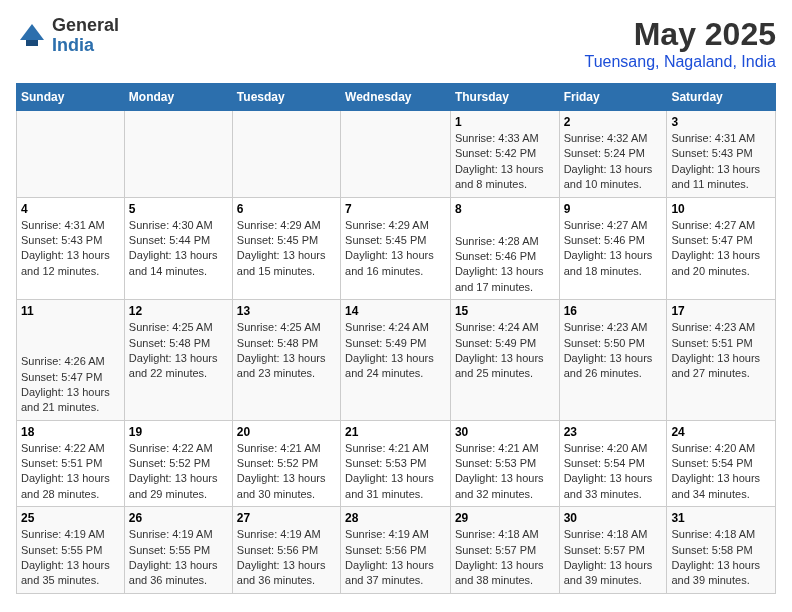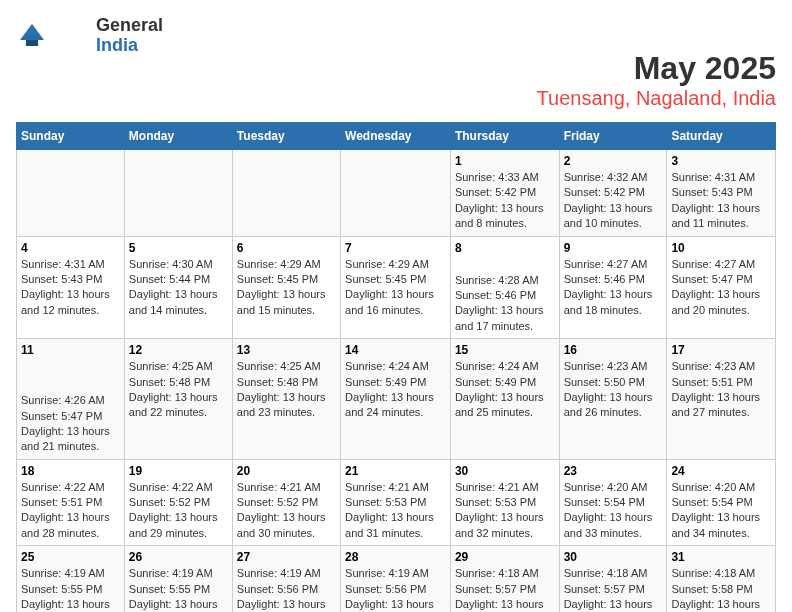"General" .logo-text { margin-left: 44px -> none }
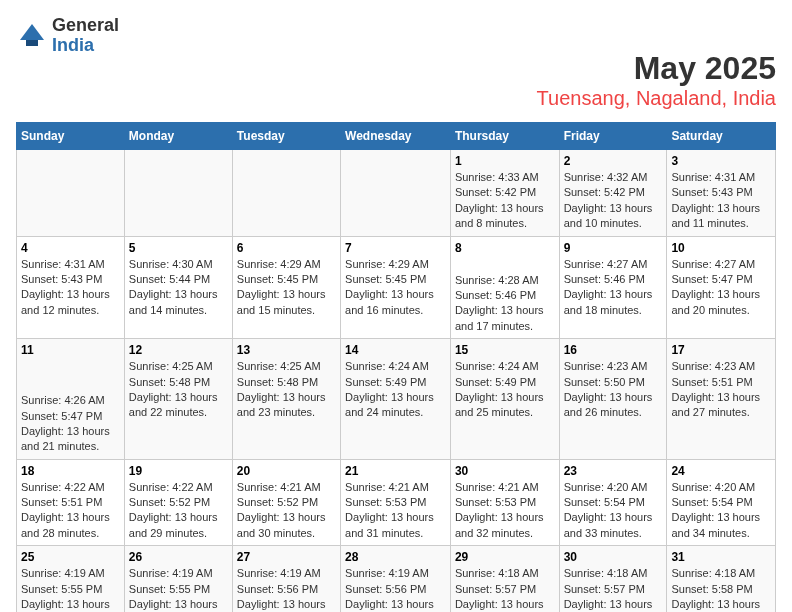"May 2025" .title-block { margin-top: 34px -> none }
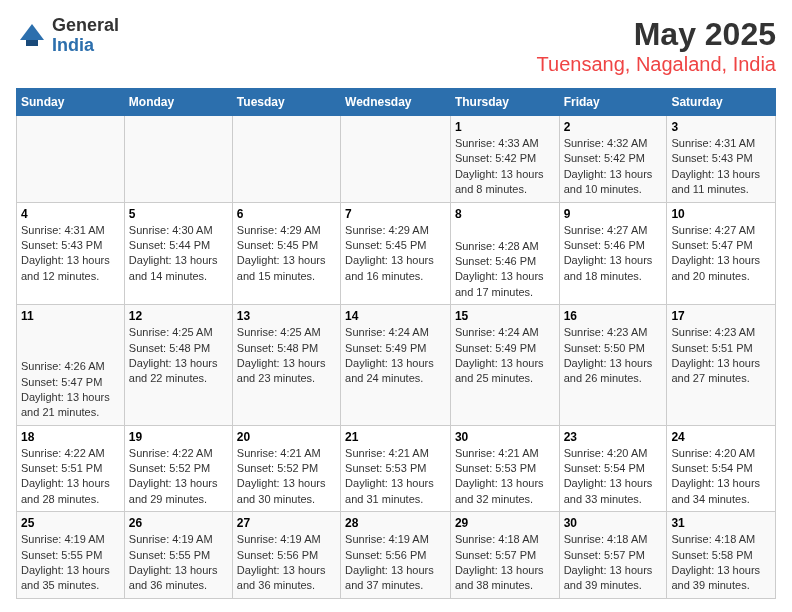"Tuensang, Nagaland, India" .location { color: #ef4444 -> #1d4ed8; font-size: 20px -> 16px }
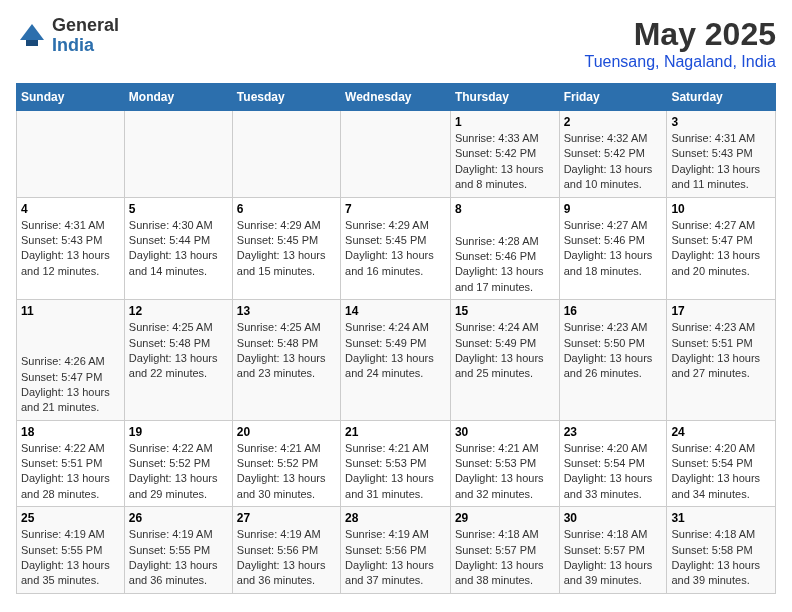"Sunrise: 4:32 AM" div.day-info { text: 5:42 -> 5:24 }
